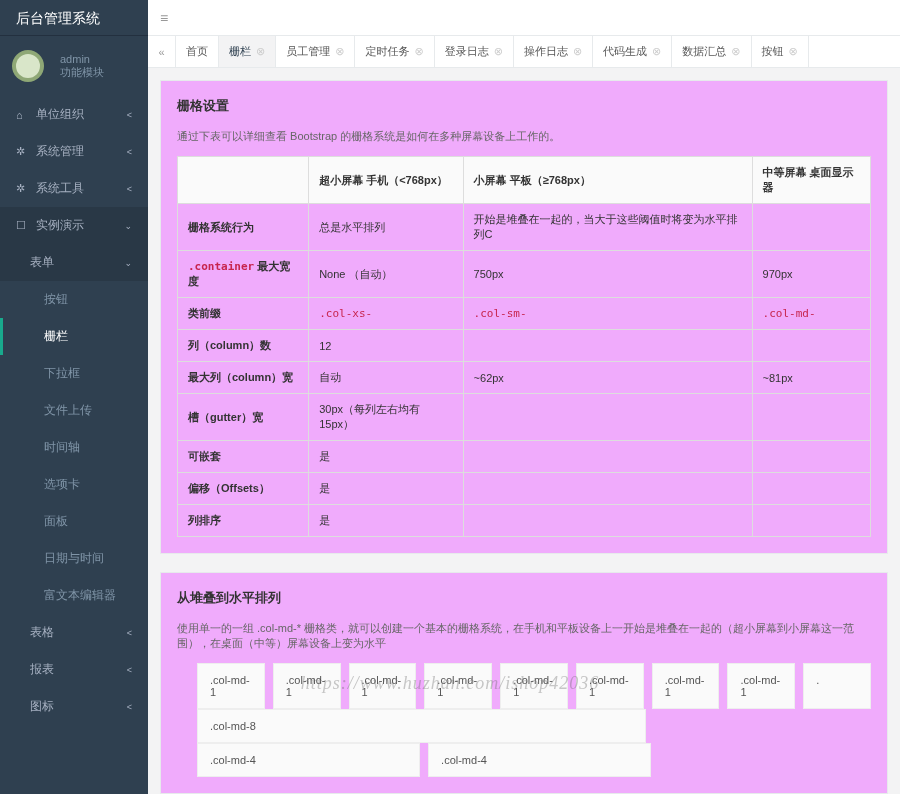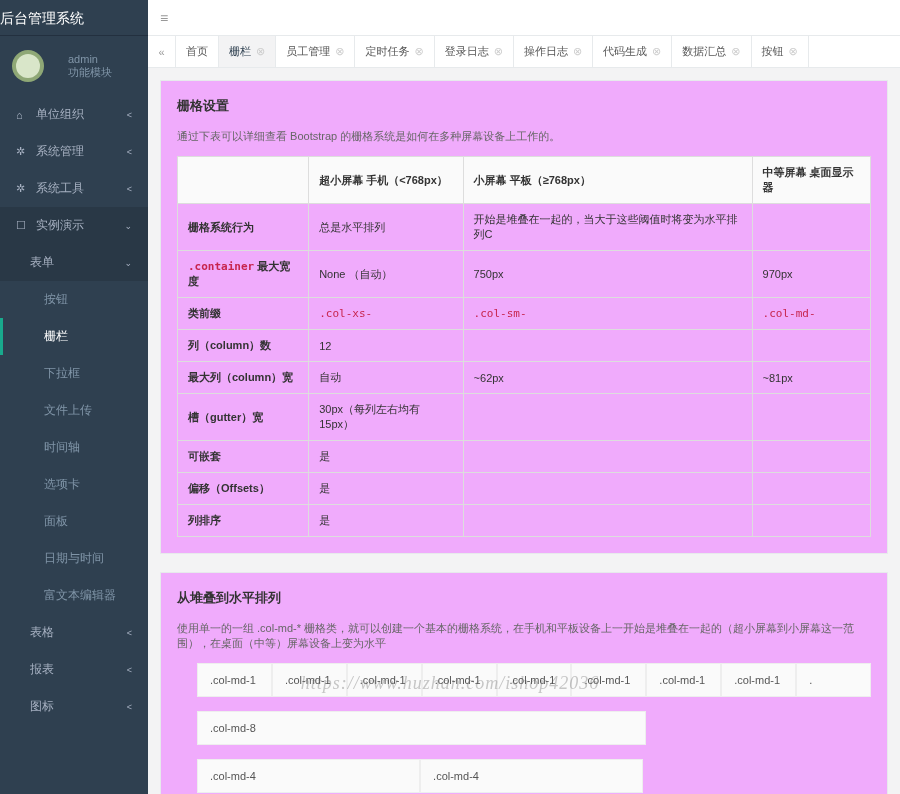"后台管理系统" .sidebar-header { padding-left: 0 -> 16px }
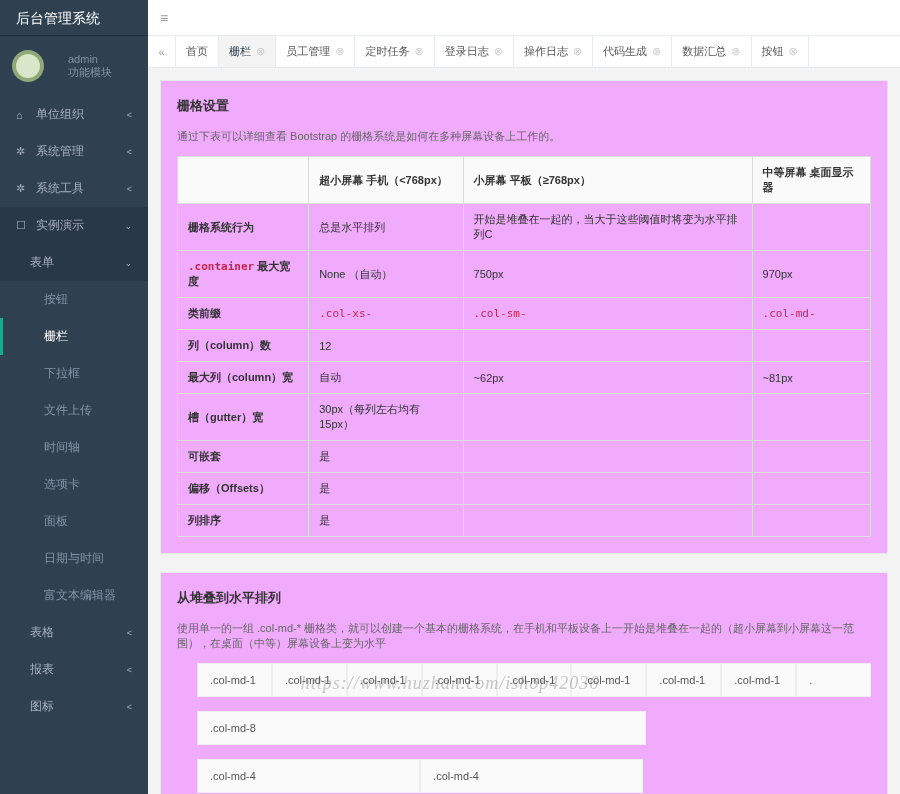"admin" .sidebar-user { gap: 24px -> 16px }
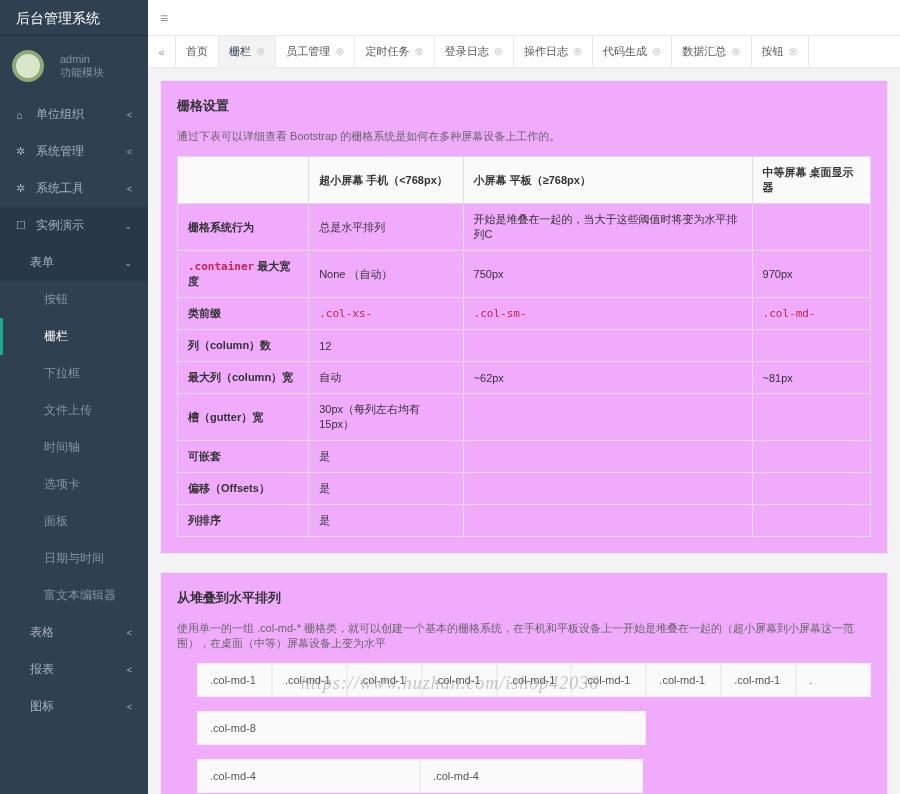".col-md-1" .grid-row { gap: 0 -> 8px; margin-bottom: 14px -> none }
